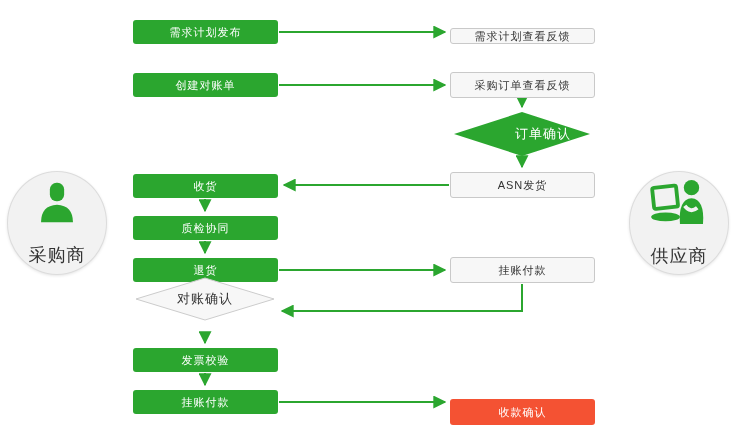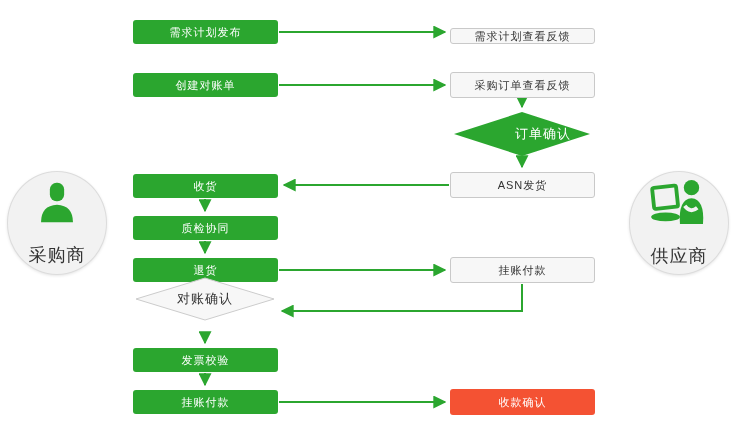"收款确认" div.node { top: 389px -> 399px }
